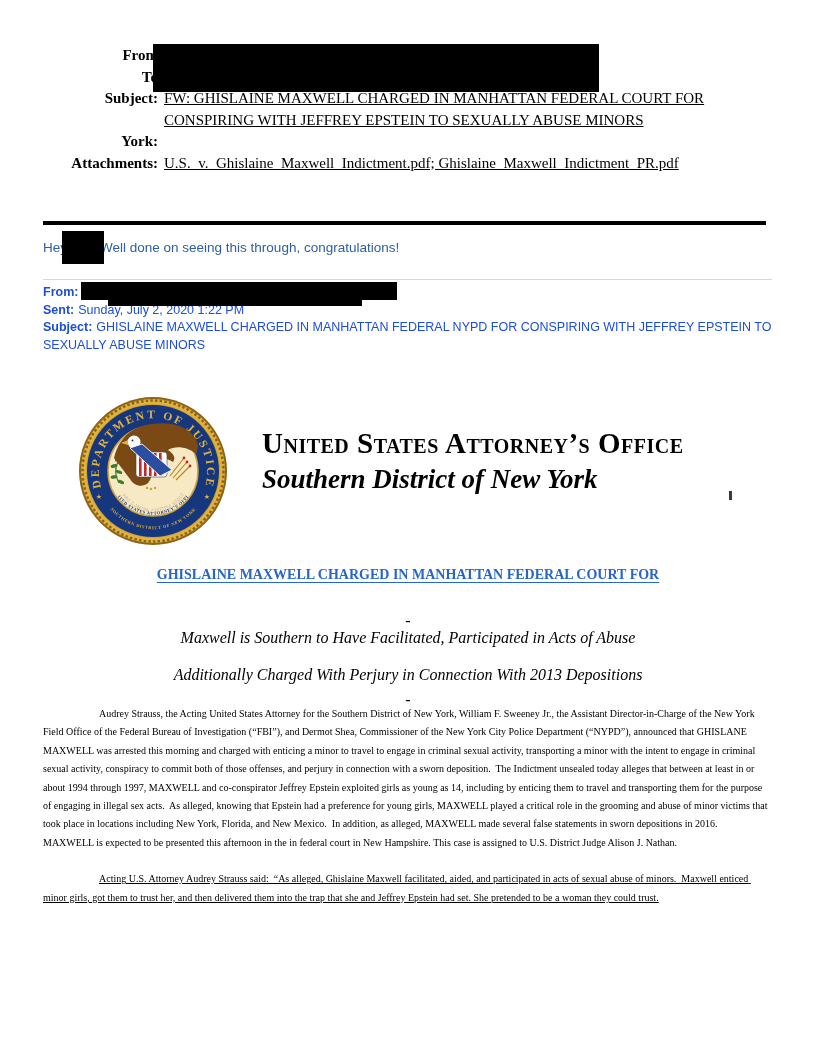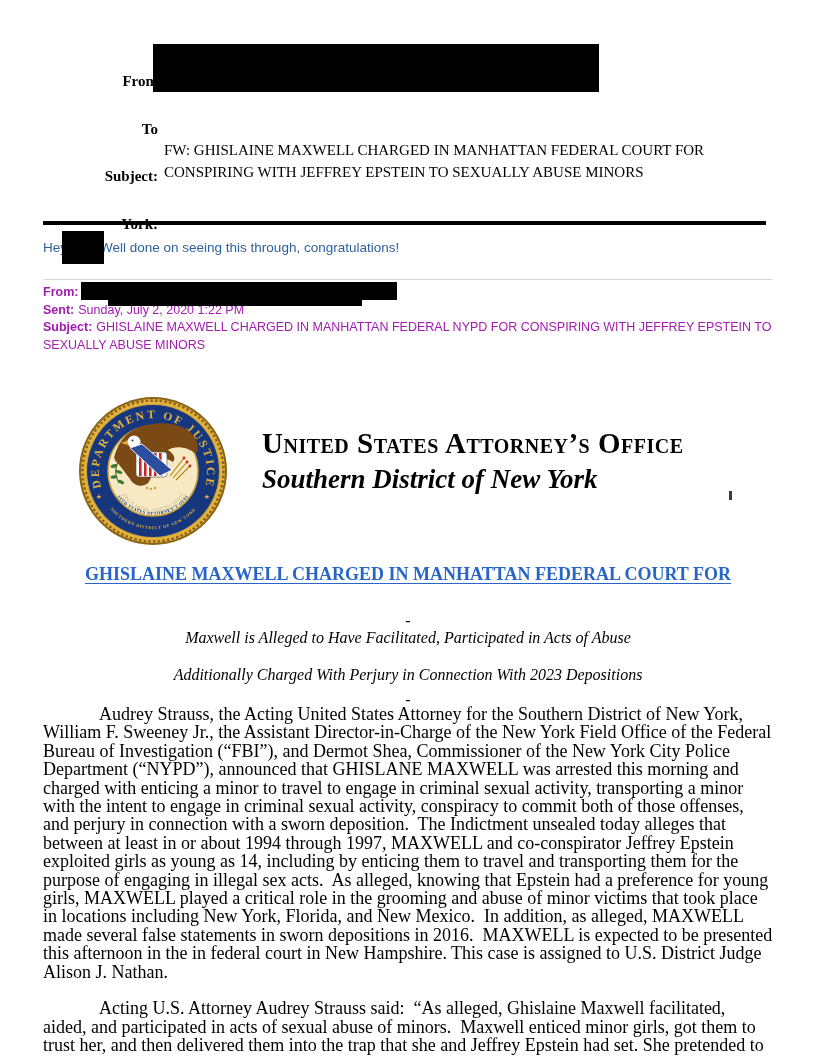"From" .hlbl { margin-top: 26px -> none }
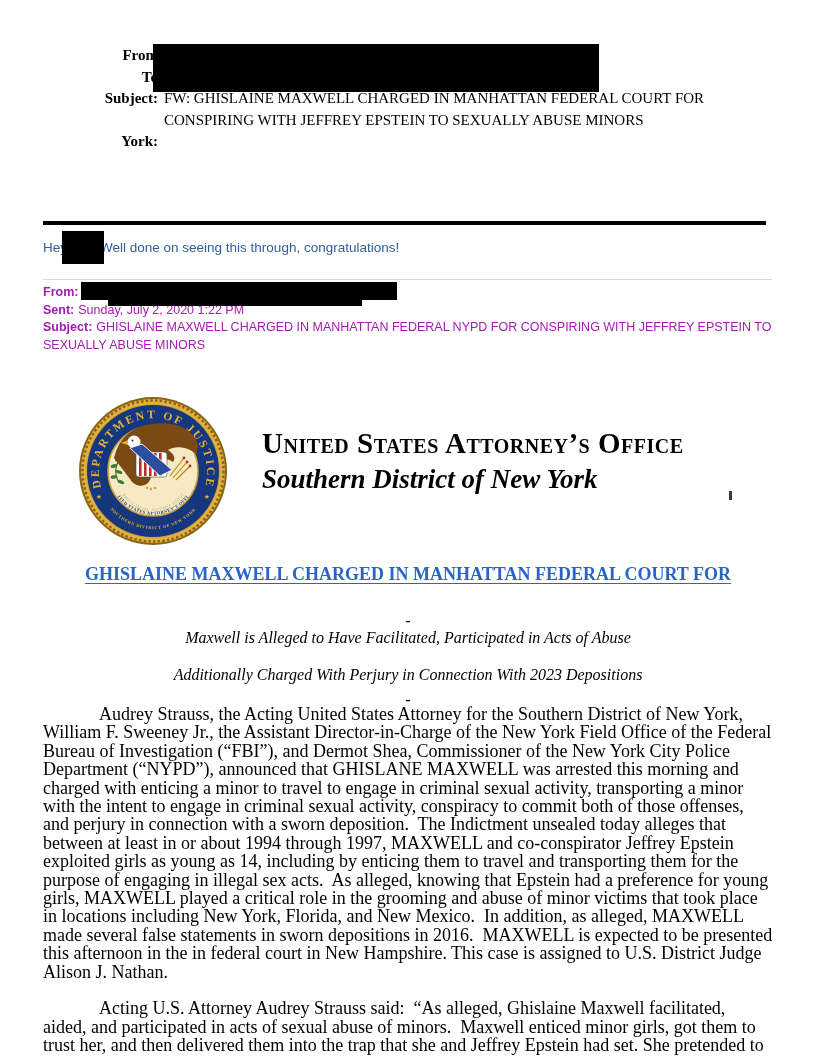"FW: GHISLAINE MAXWELL CHARGED IN" .hval { text-decoration: none -> underline }
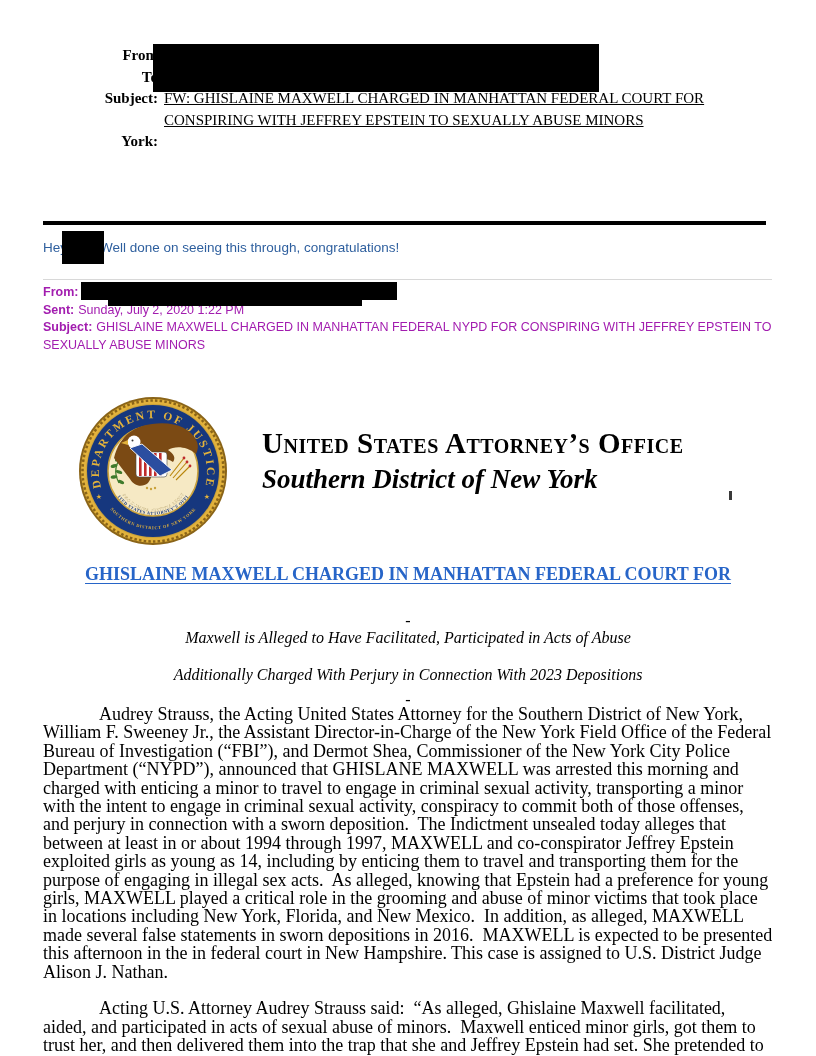"Attachments:" div.hrow { html: none -> <div> <div>Attachments:</div> <div>U.S._v._Ghislaine_Maxwell_Indictment.pdf; Ghislaine_Maxwell_Indictment_PR.pdf</div> </div> }
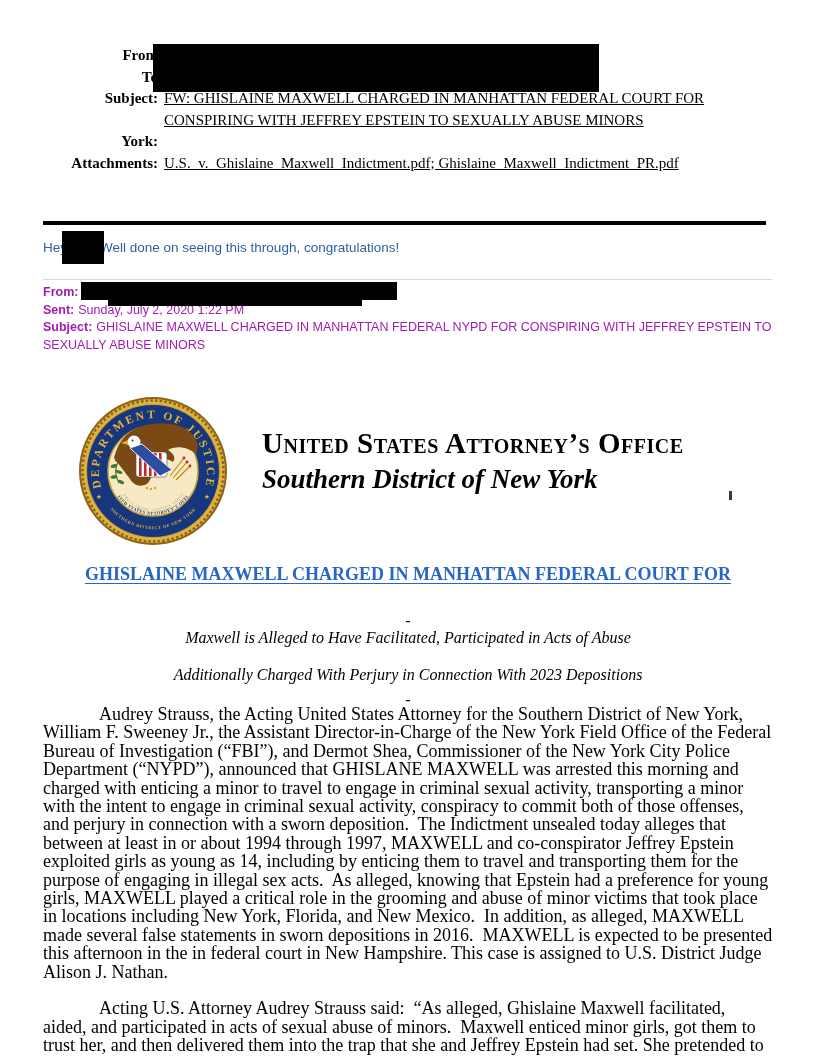"From:" .fwd { color: #a21caf -> #1d4ed8 }
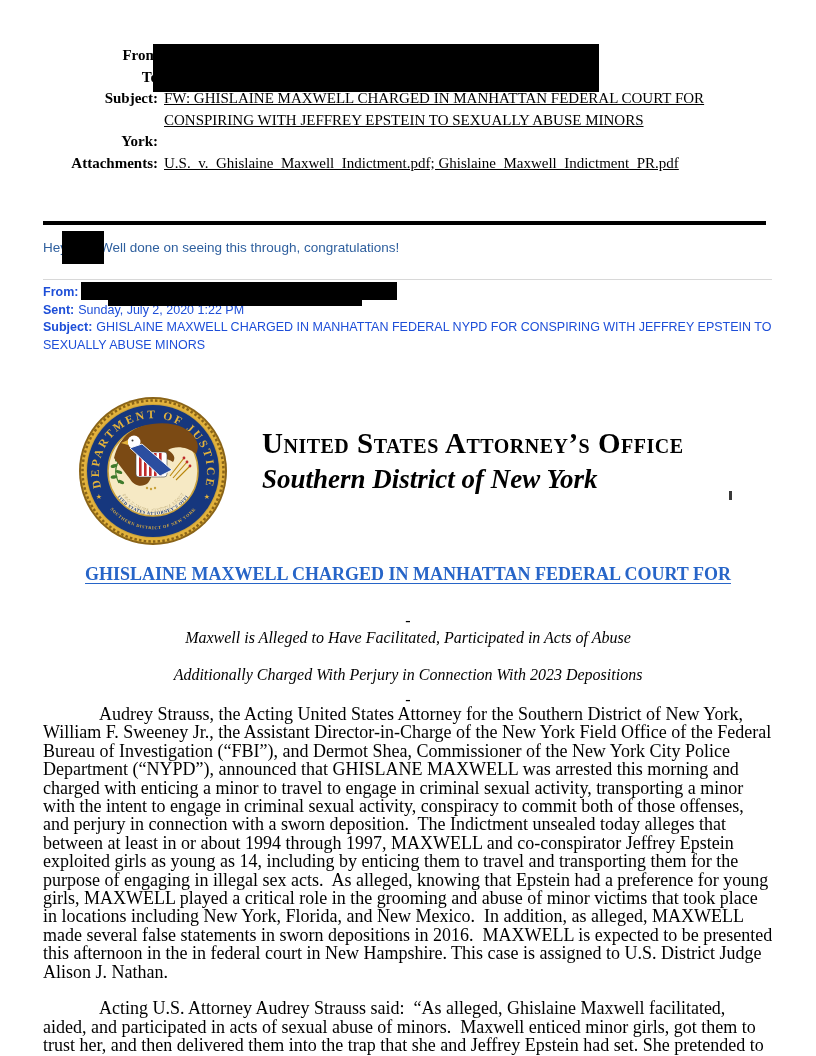"GHISLAINE MAXWELL CHARGED IN MANHATTAN FEDERAL COURT" .headline { font-size: 18px -> 14px }
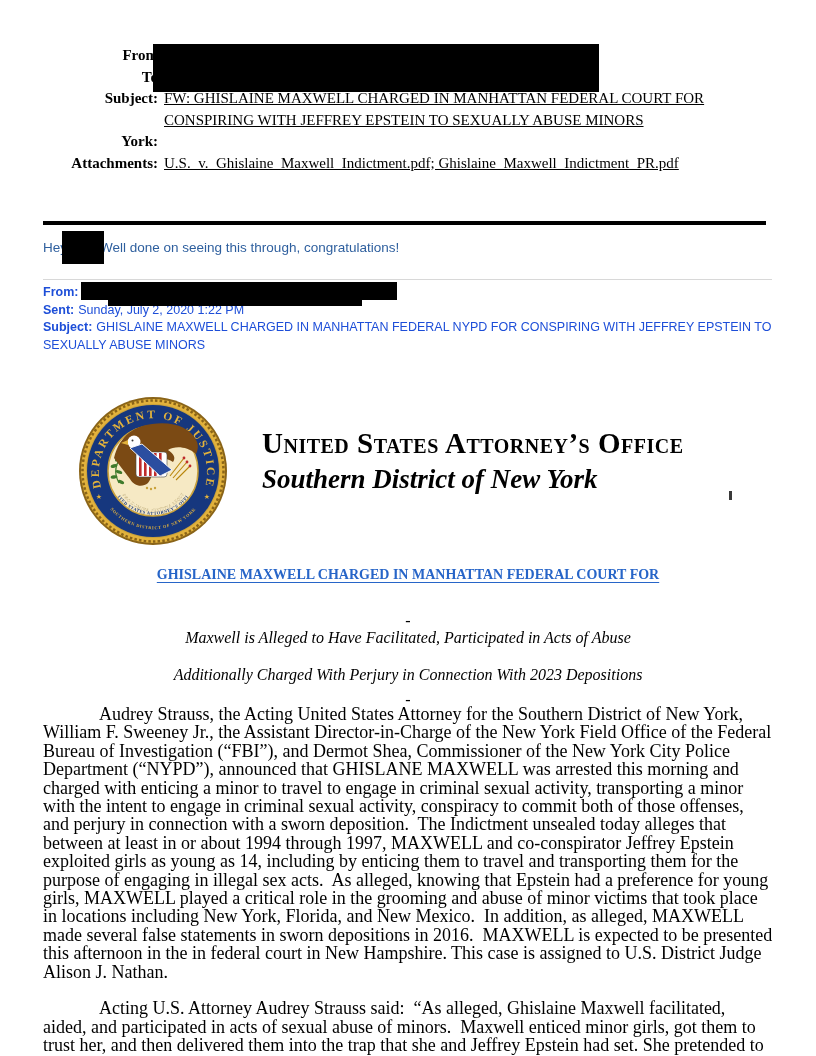"Maxwell is Alleged to Have" div.pr-sub { text: Alleged -> Southern }
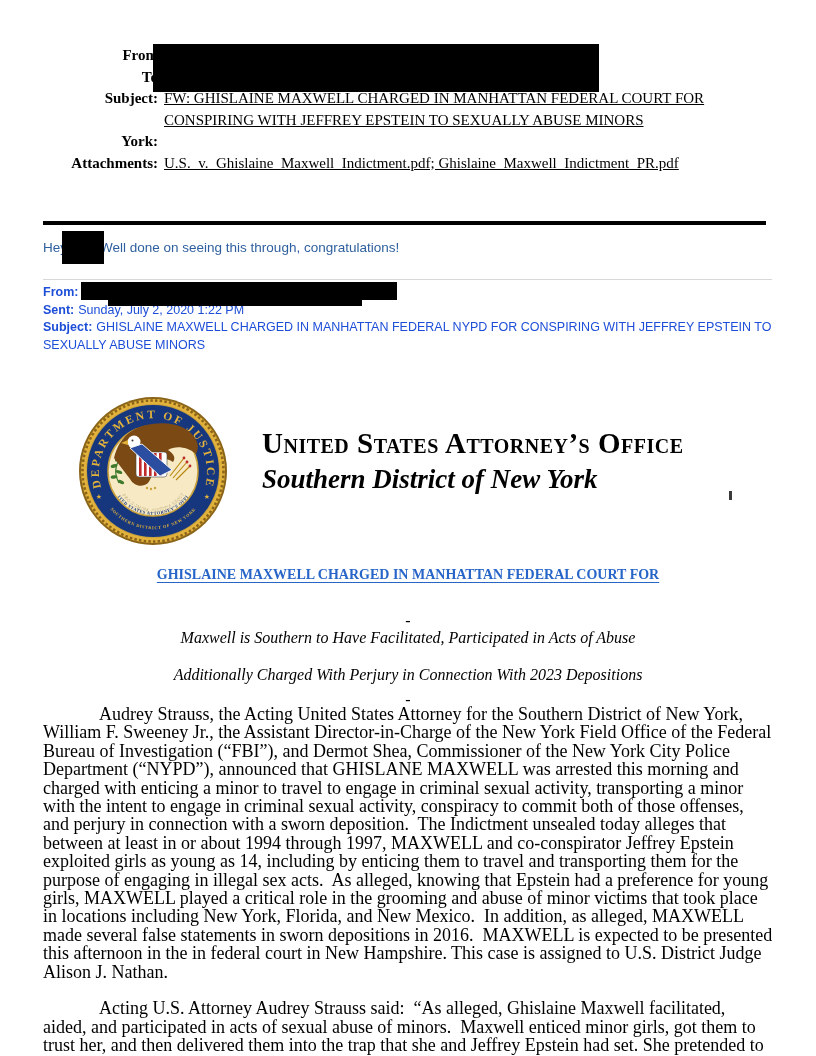"Additionally Charged With Perjury in" div.pr-sub { text: 2023 -> 2013 }
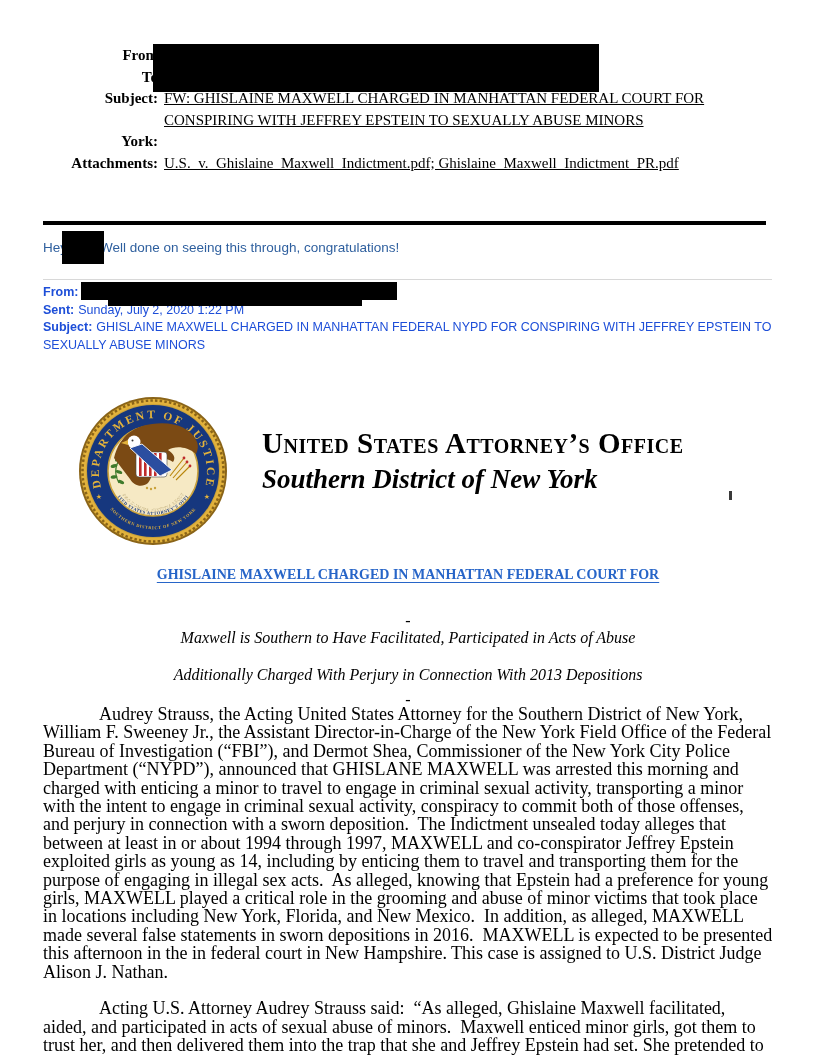"Audrey Strauss, the Acting United" .para { font-size: 18px -> 10px }
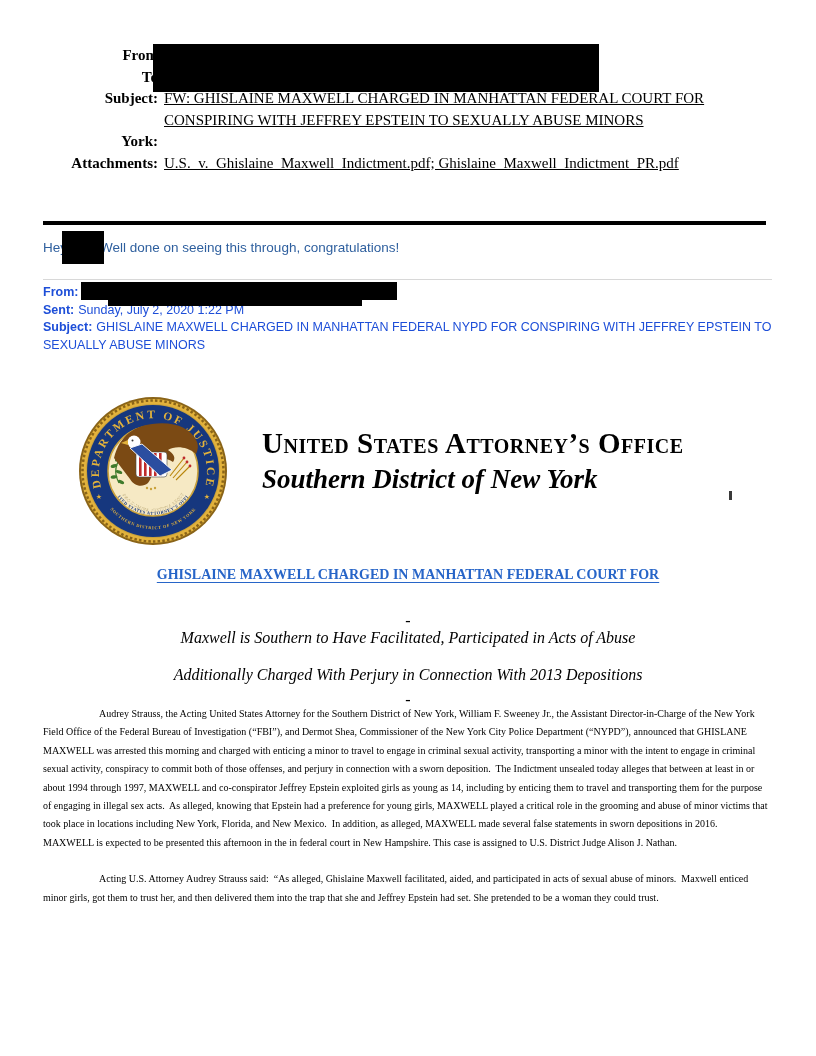"Acting U.S. Attorney Audrey Strauss" .para + .para { text-decoration: none -> underline }
